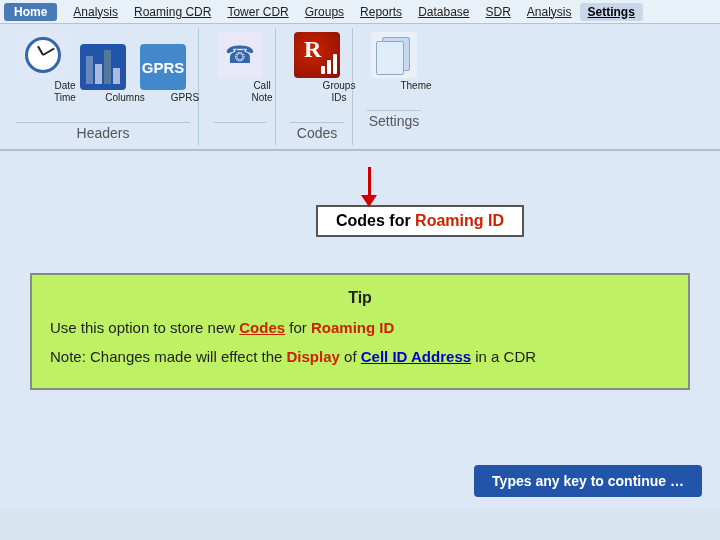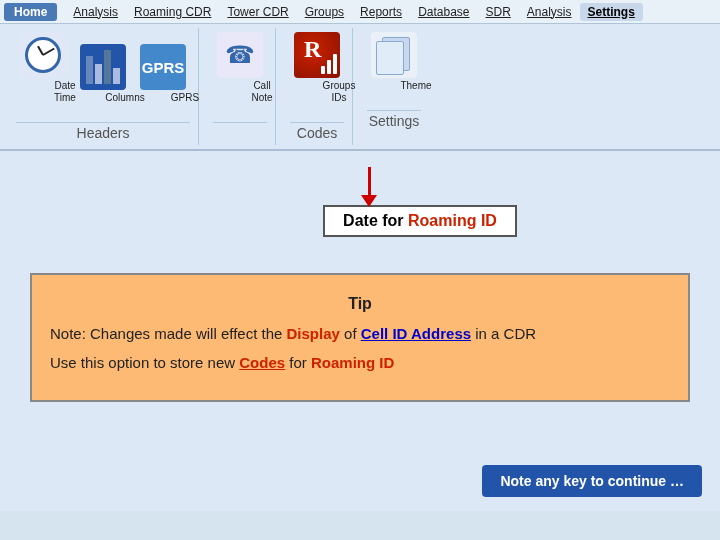"Date for" span { text: Date -> Codes }
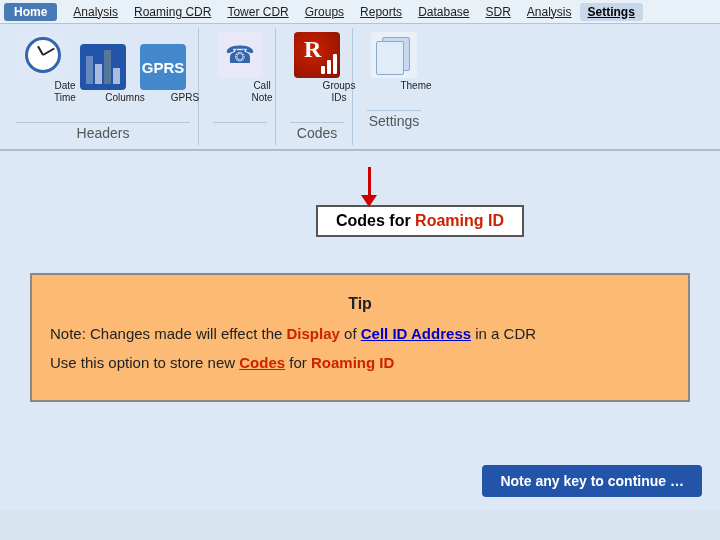"Tip" .tip-box { background: #fdba74 -> #bef264; padding: 20px 18px -> 14px 18px }
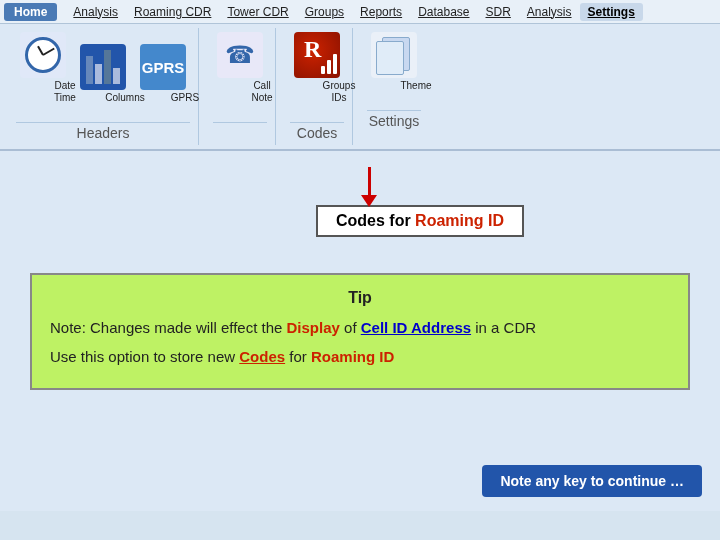"Note: Changes made will effect" div.tip-line { order: before "Use this option to store" -> after "Use this option to store" }
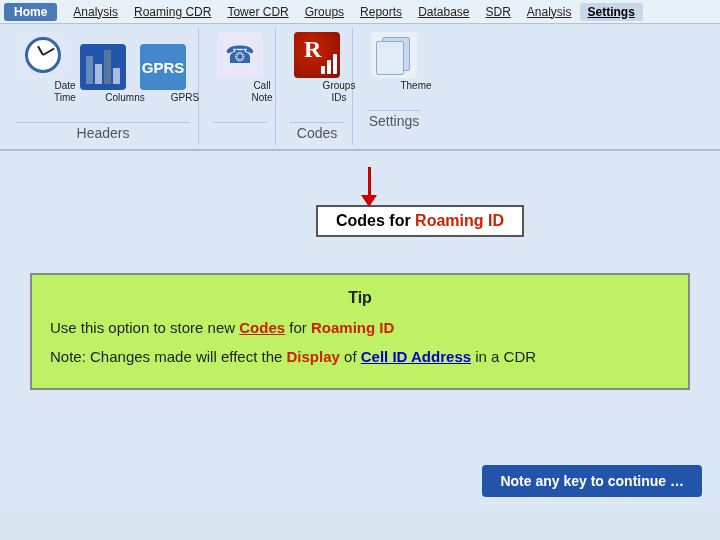"Note any key to continue" button.press-key-btn { text: Note -> Types }
